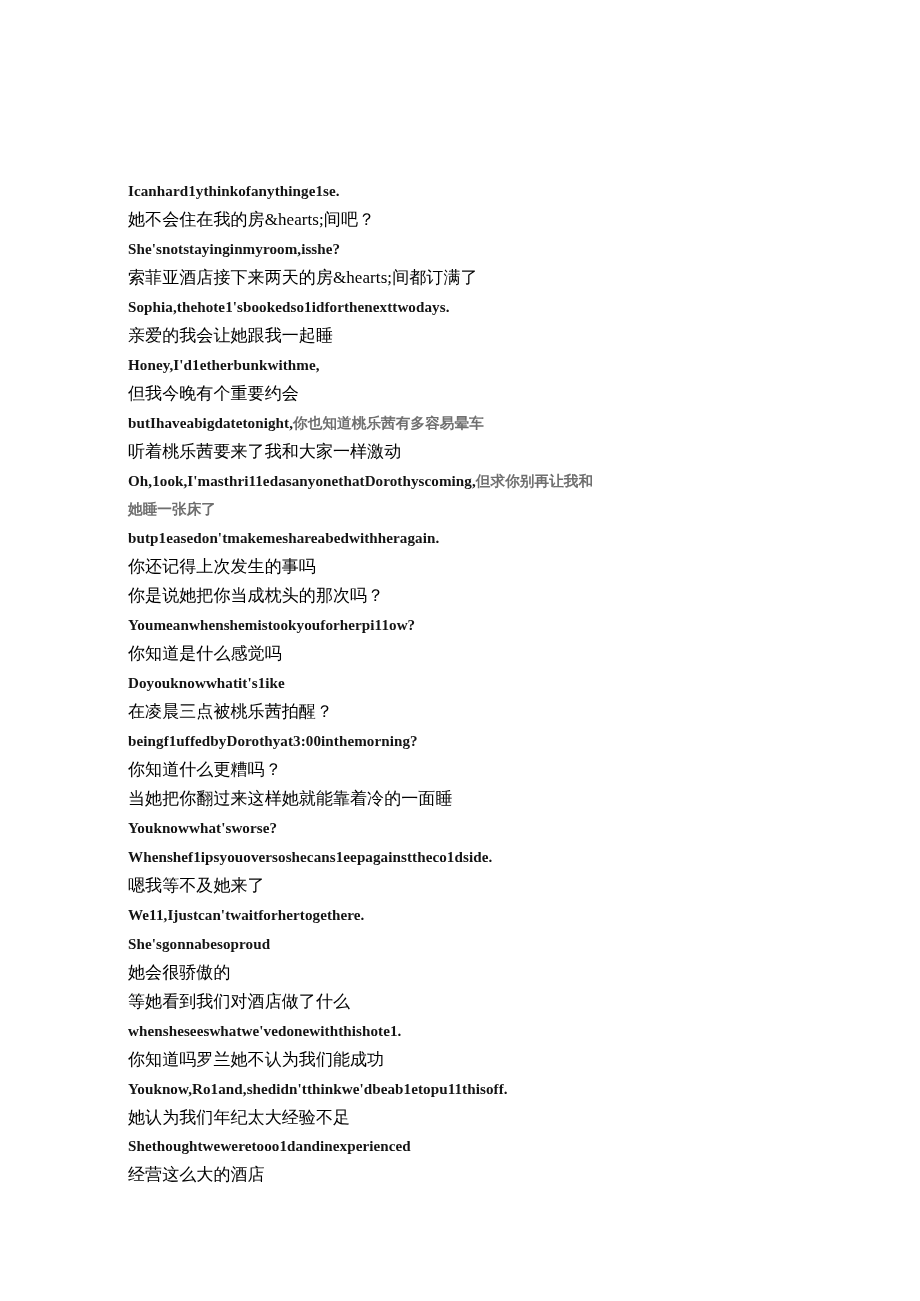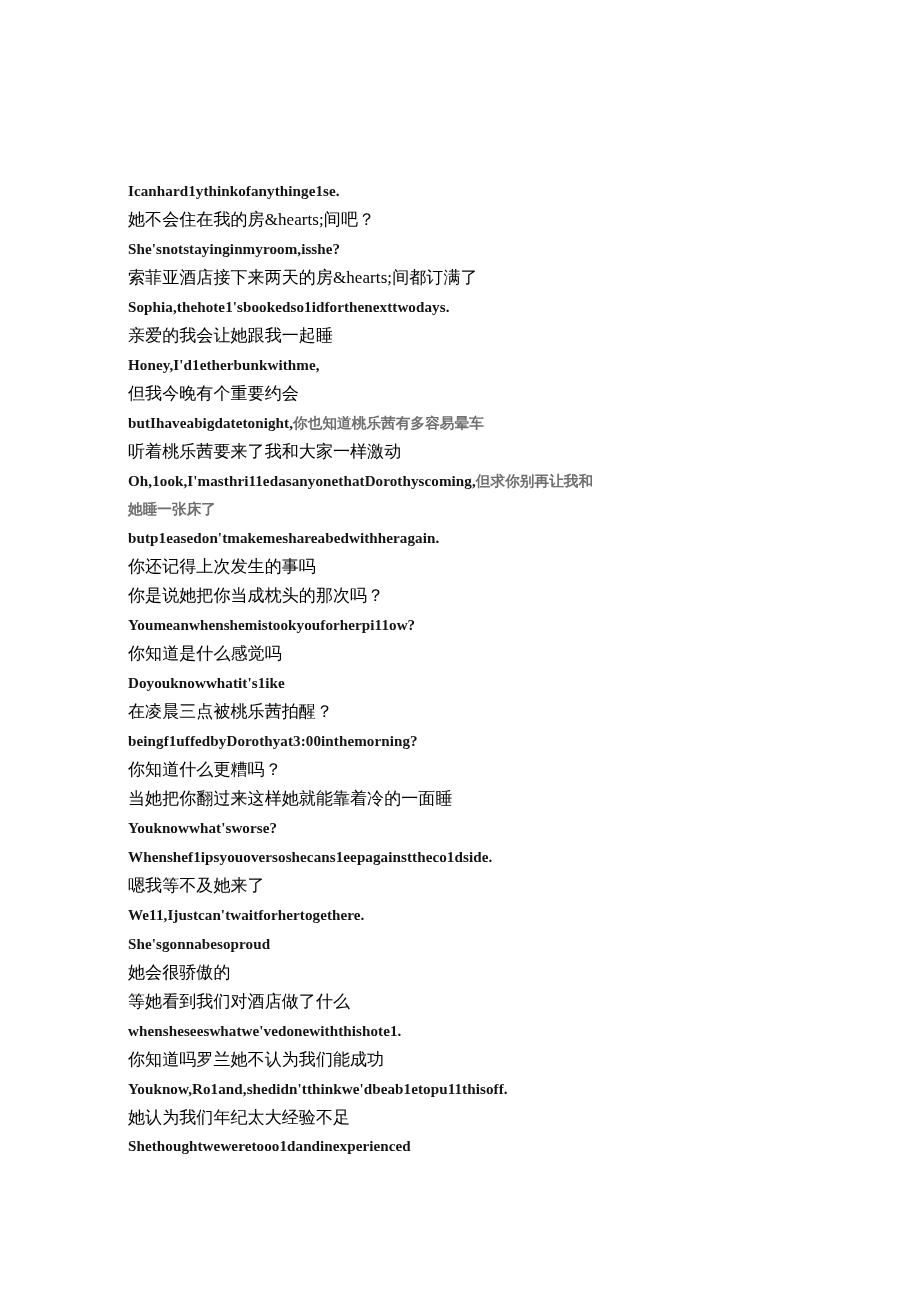"经营这么大的酒店" div.line { html: none -> <div>经营这么大的酒店</div> }
